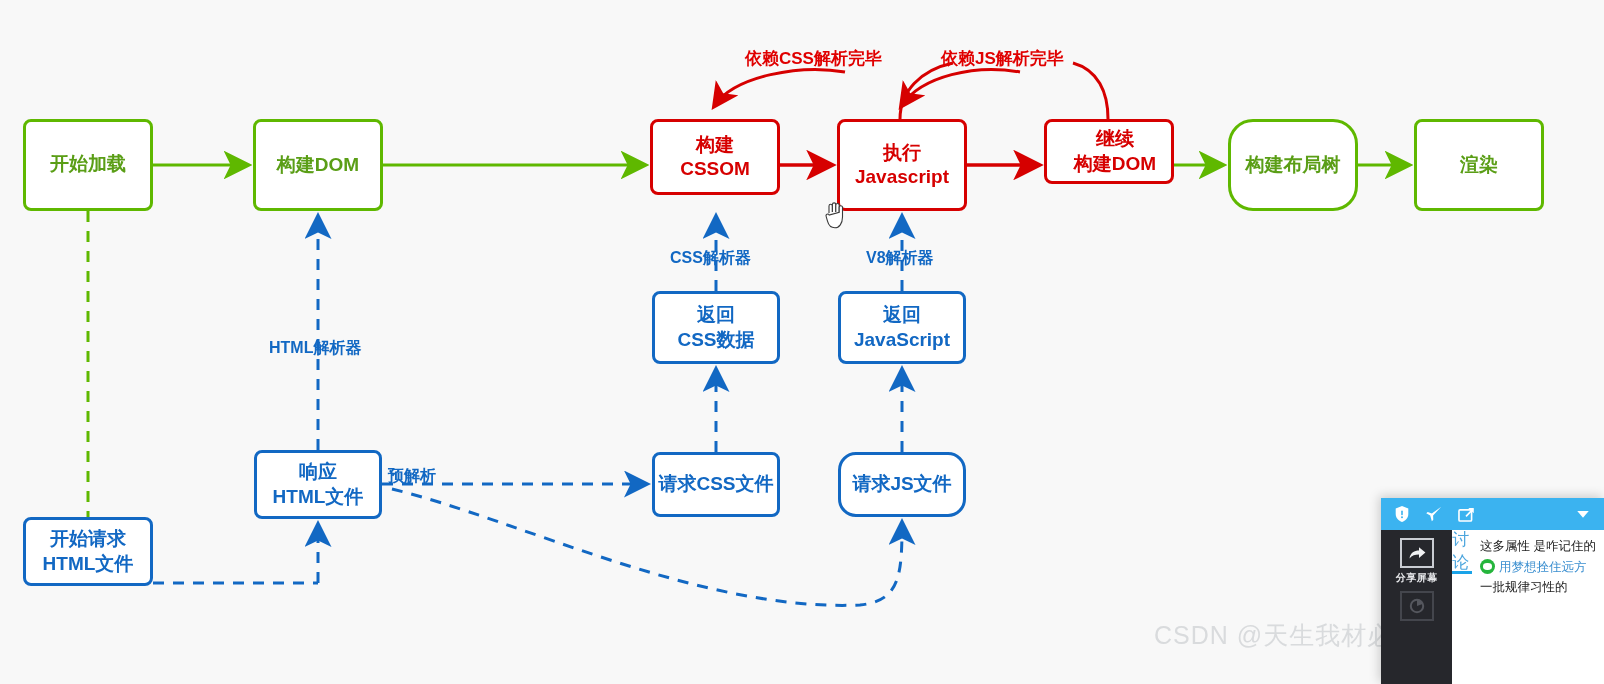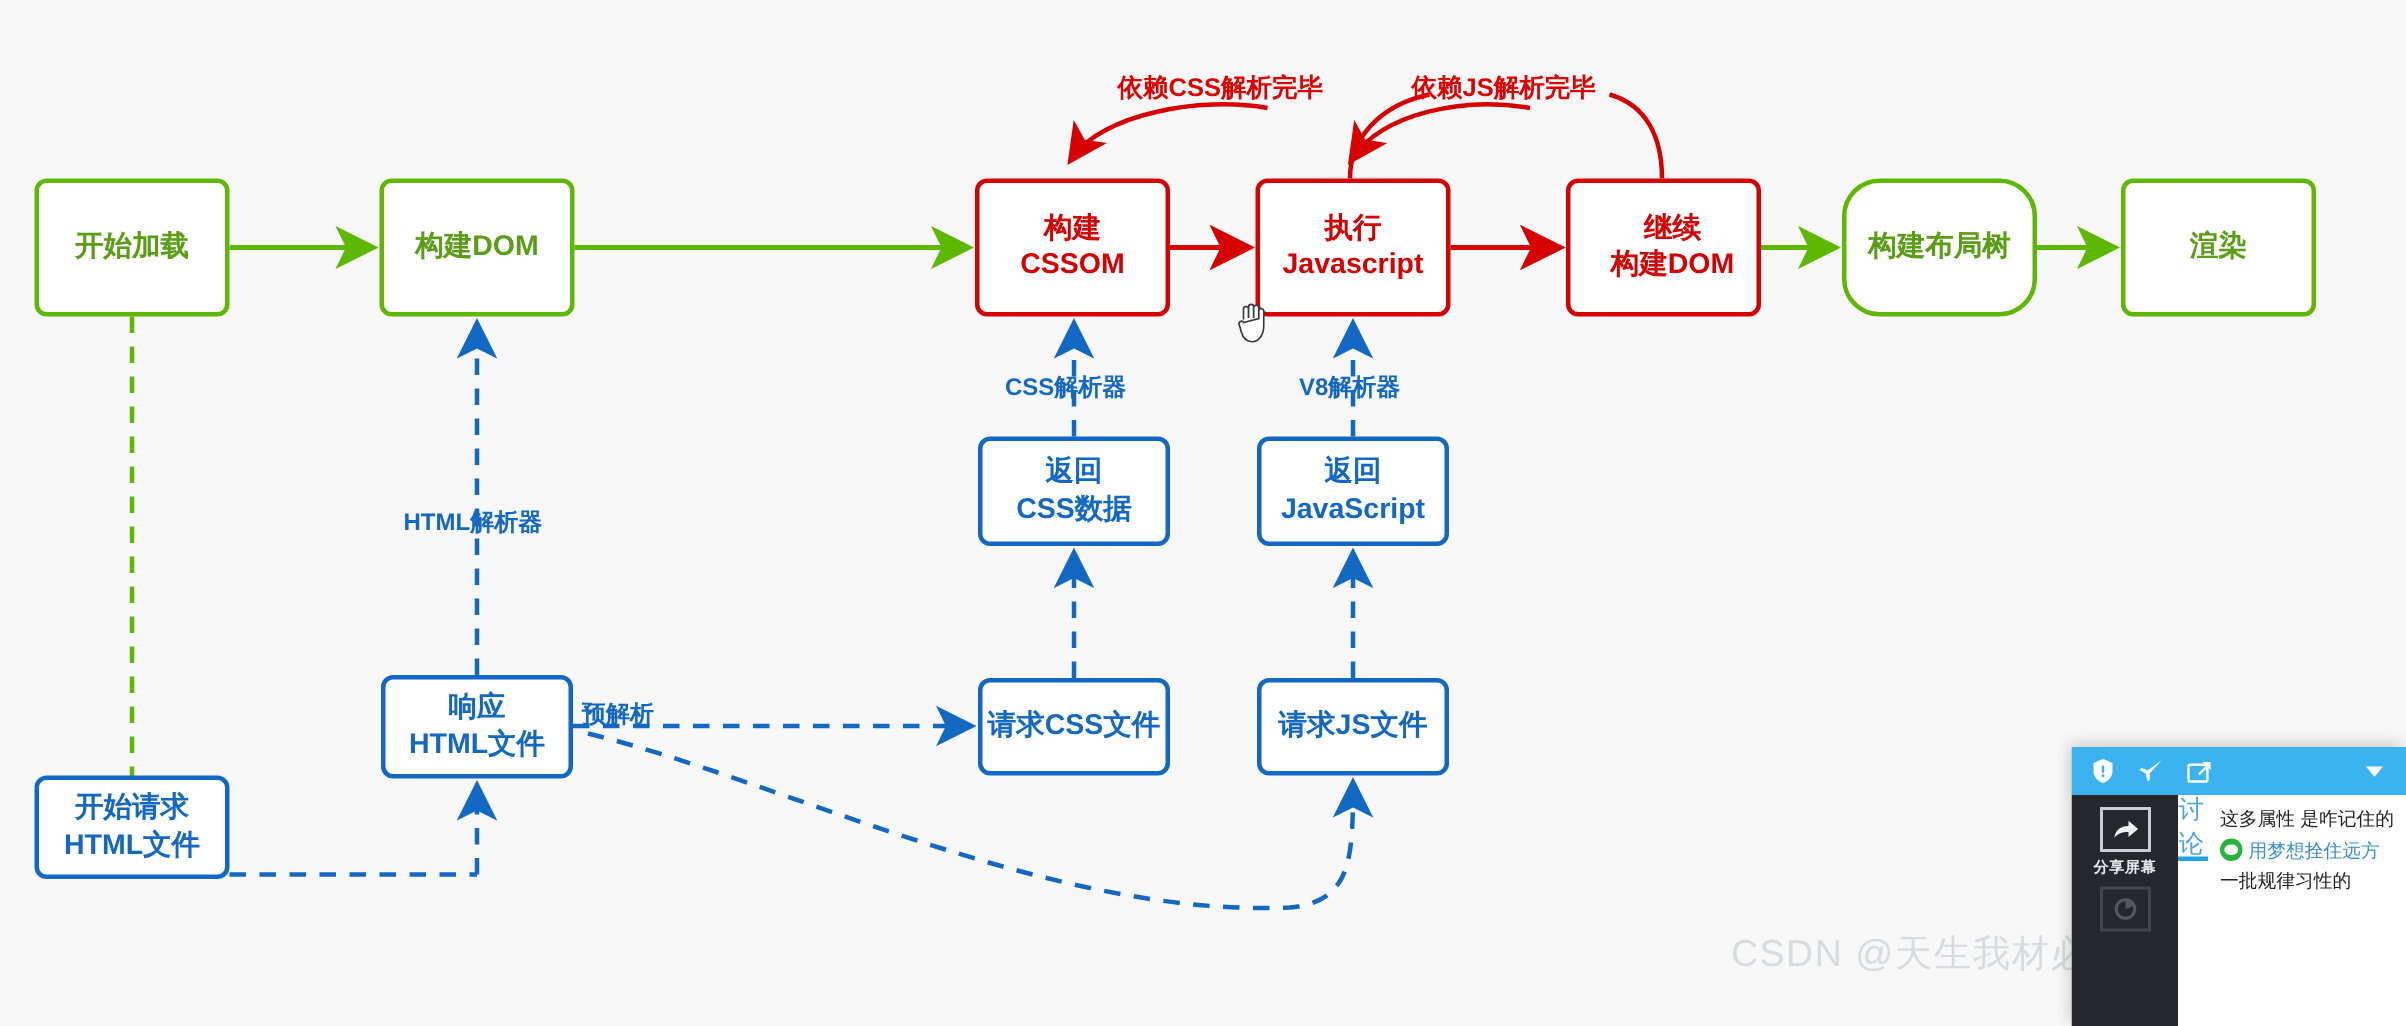"构建" div.node { height: 92px -> 76px }
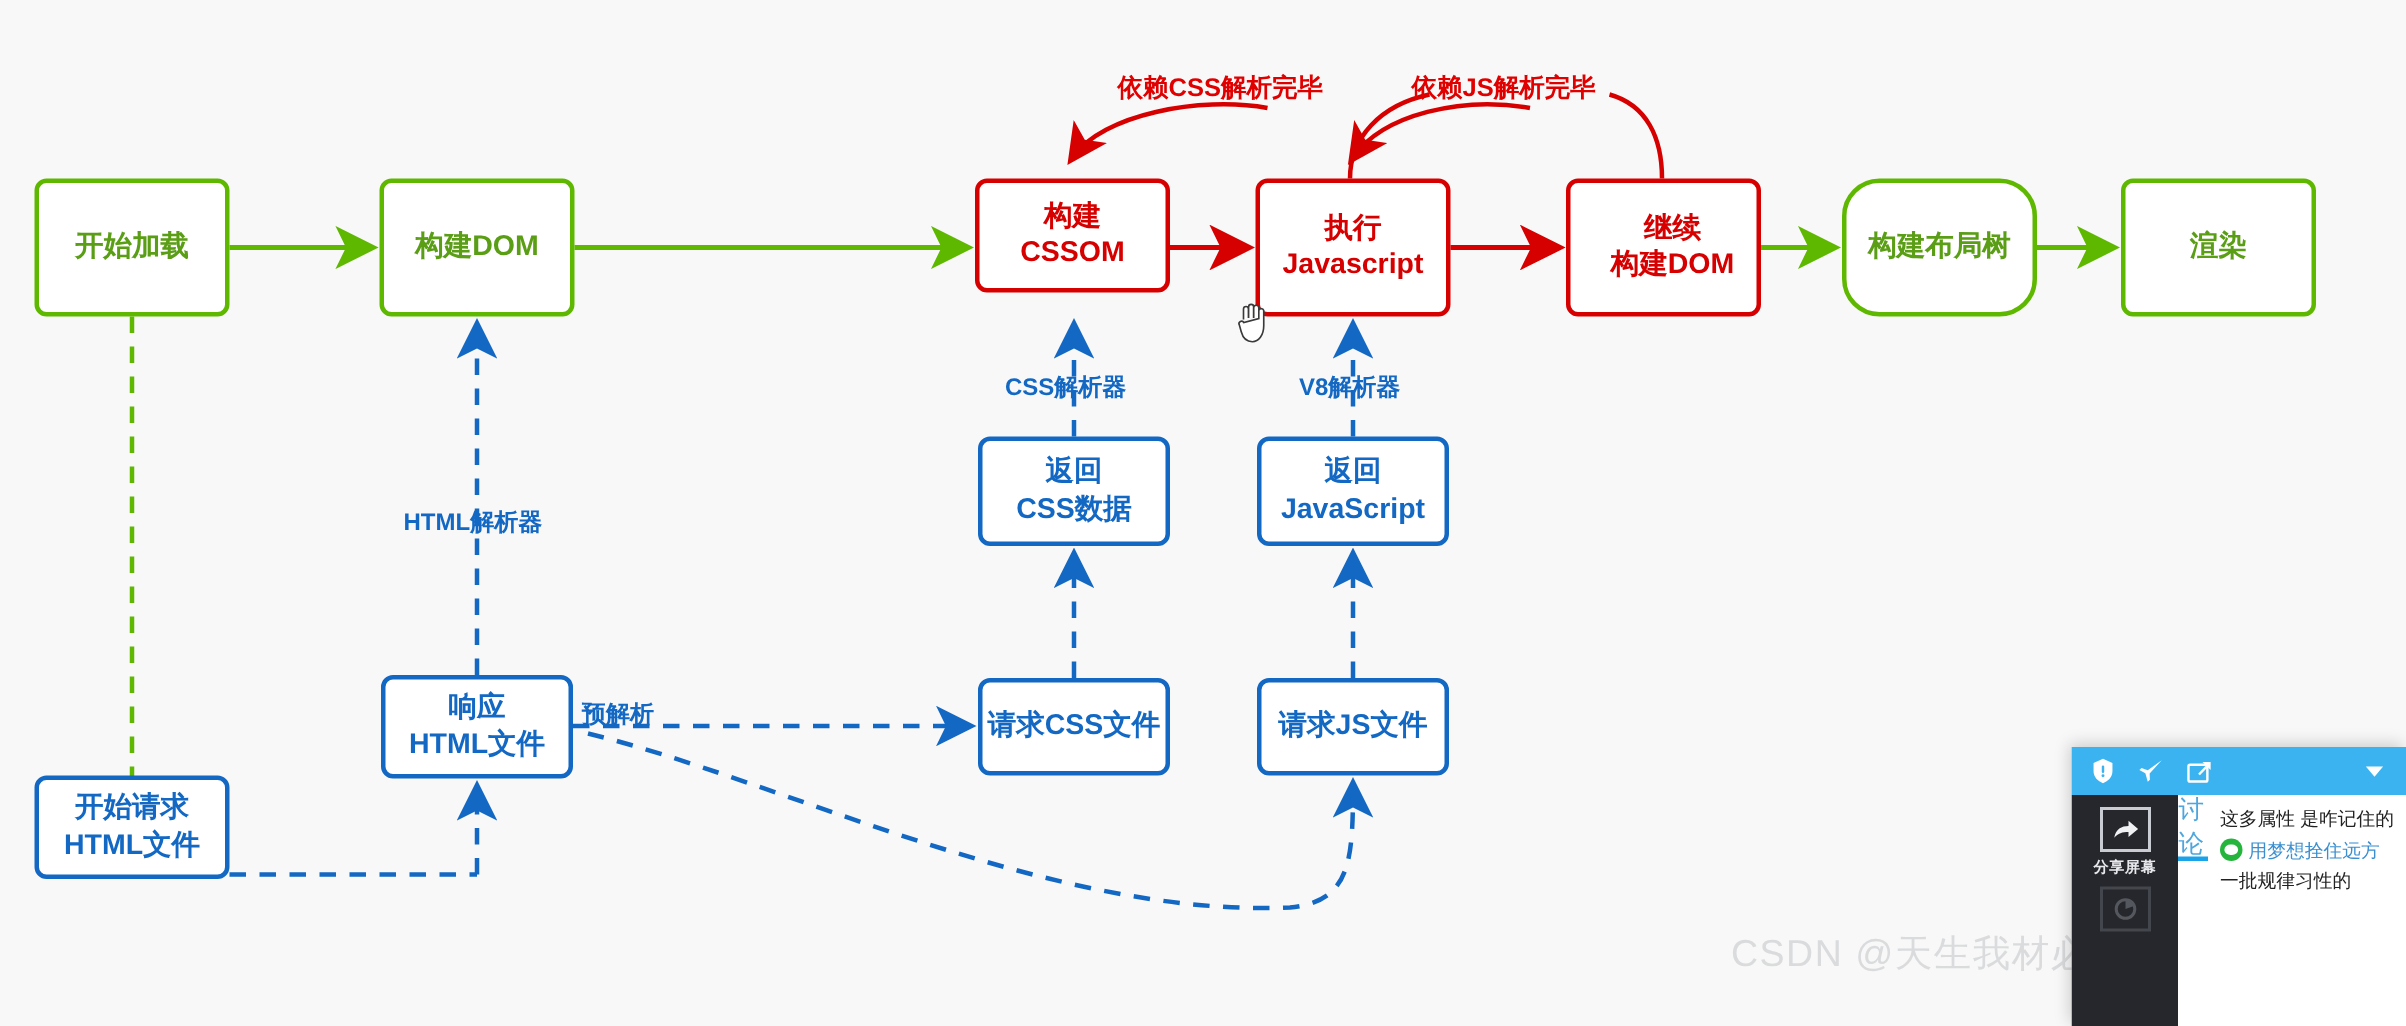"继续" div.node { height: 92px -> 65px }
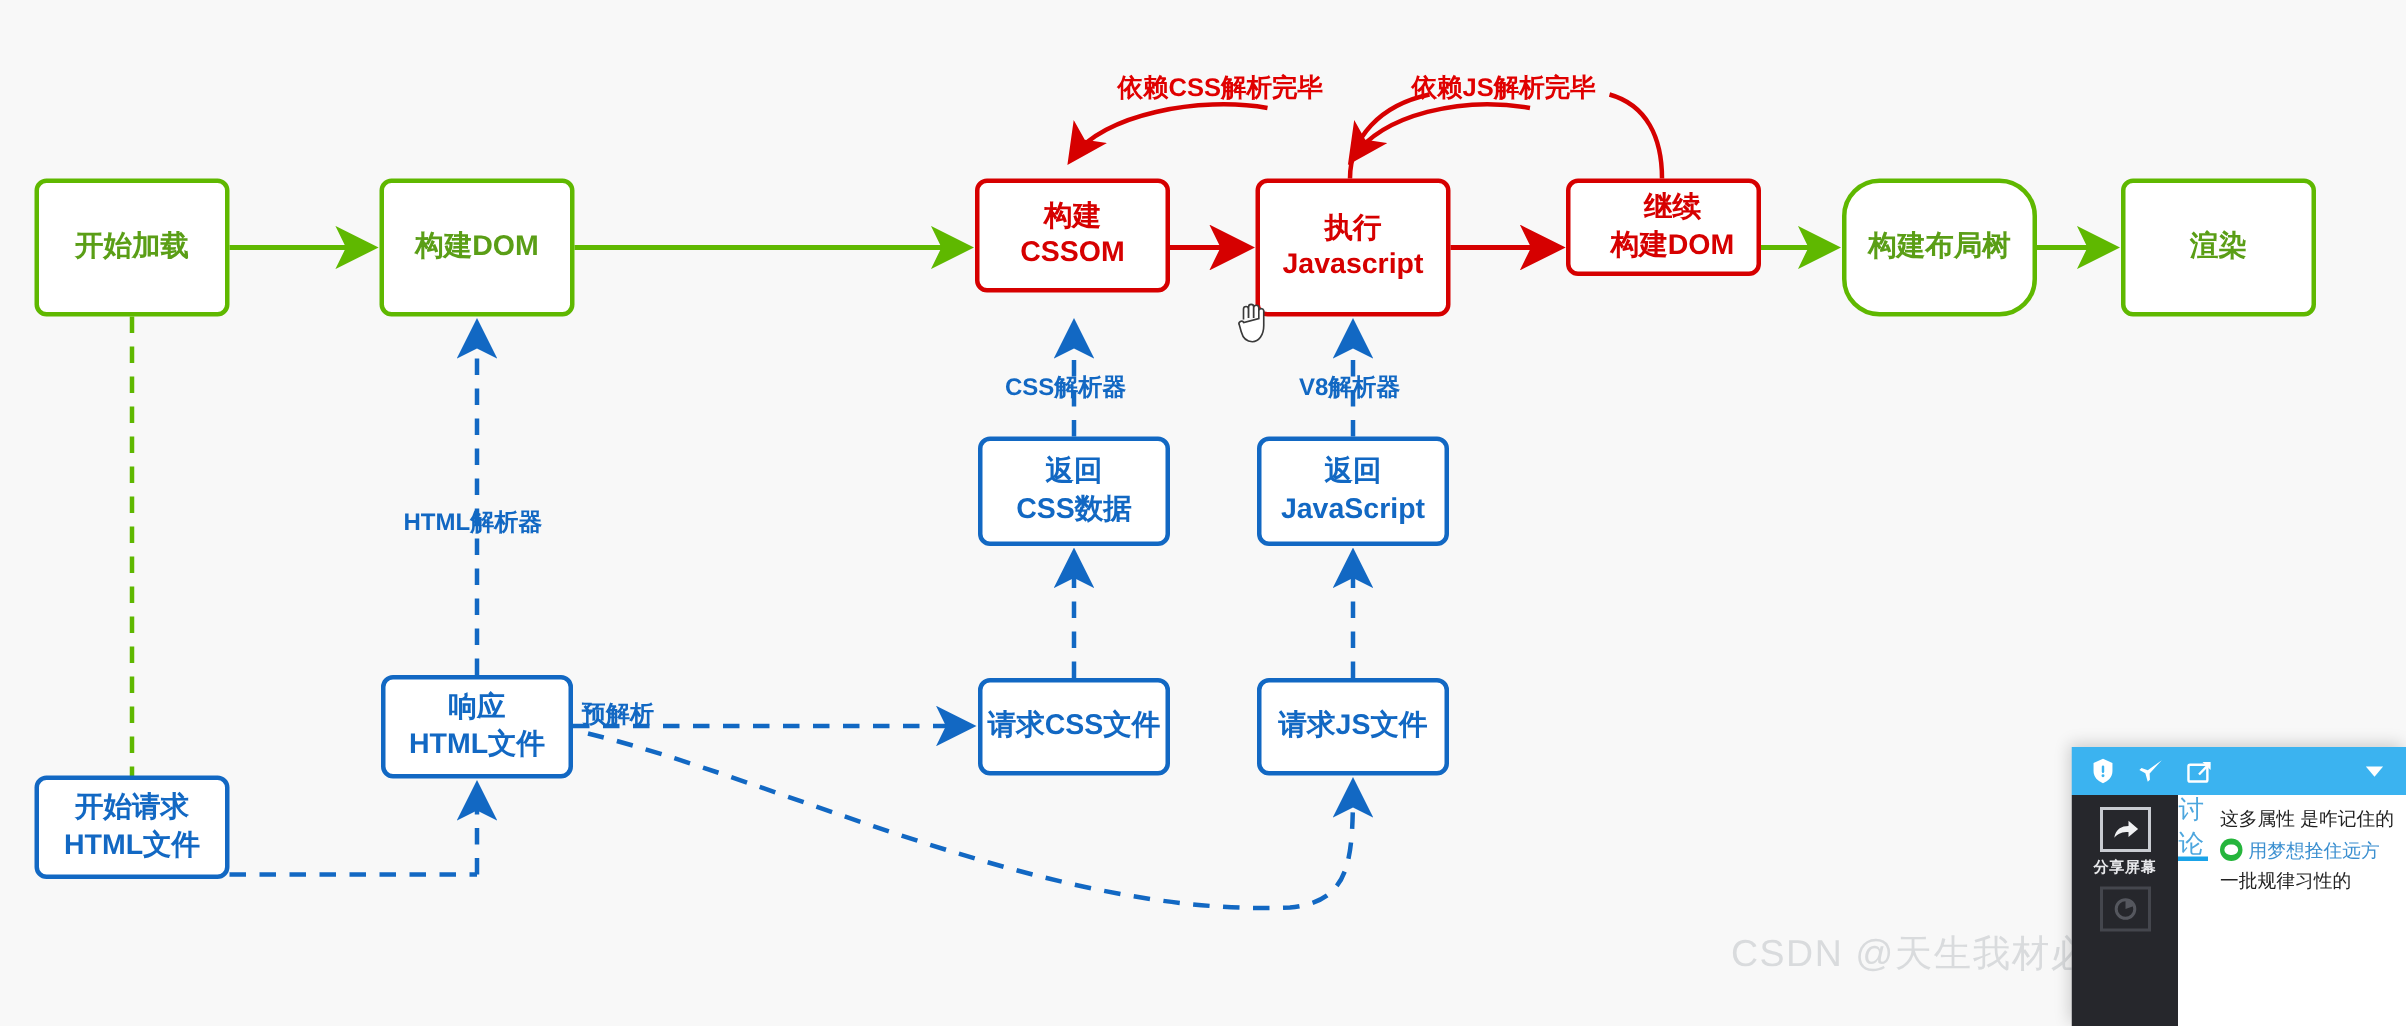"请求JS文件" div.node { border-radius: none -> 18px }
